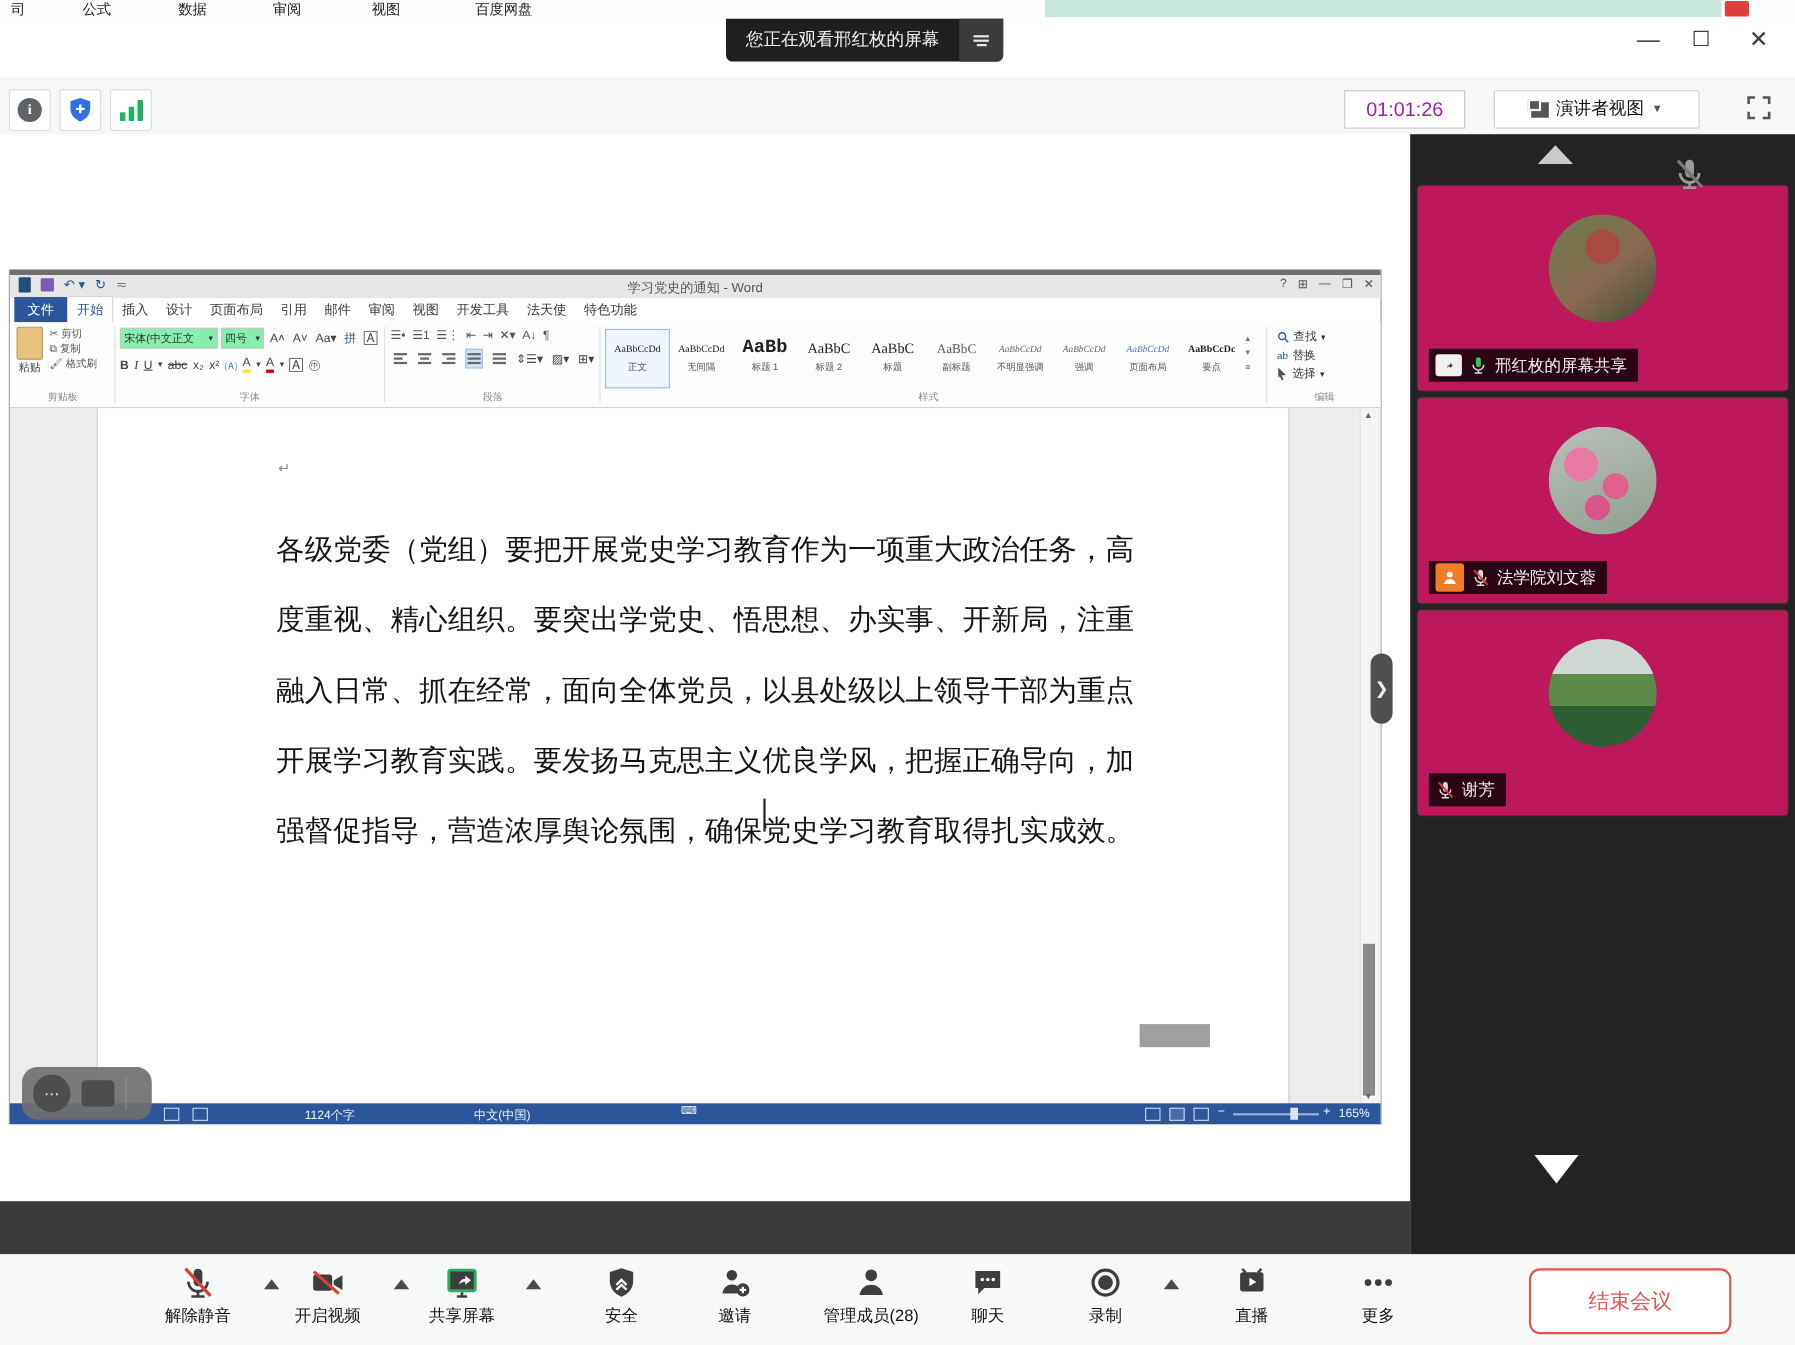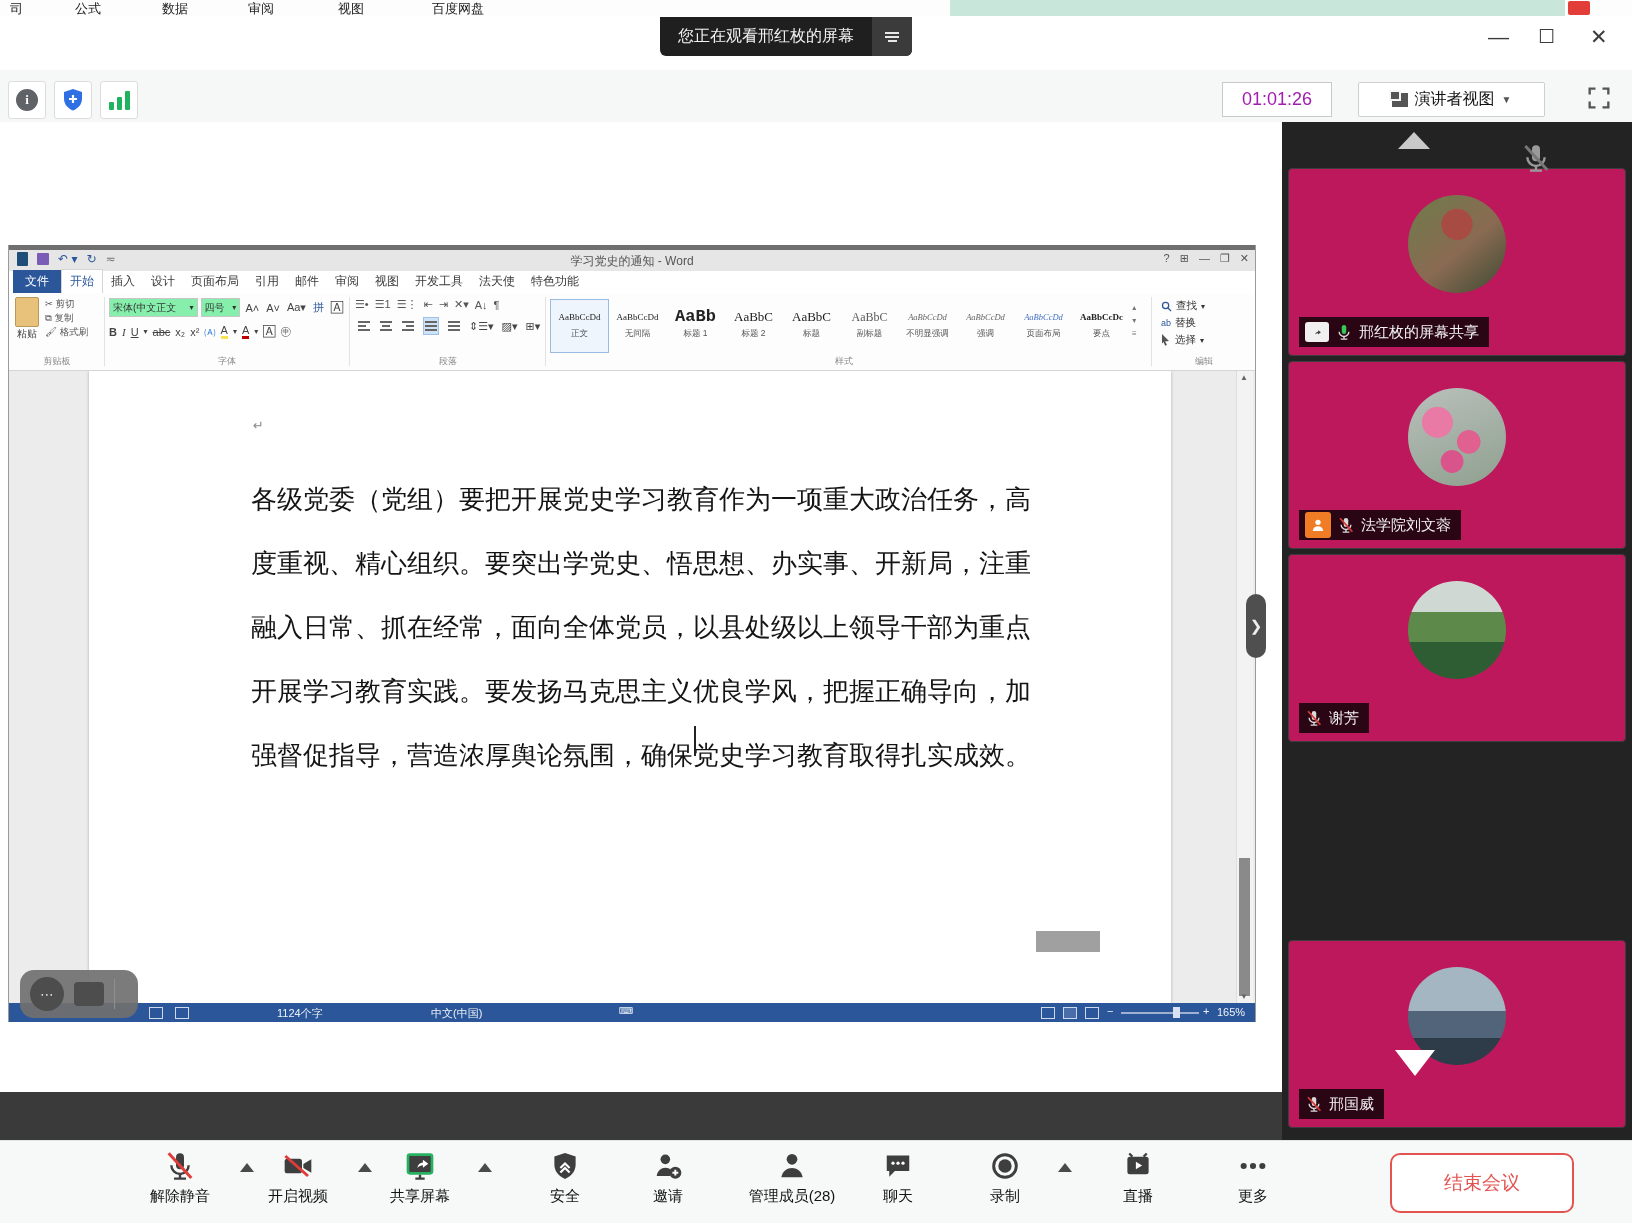"邢国威" div.abs { html: <div> <div></div> <div> <svg> <rect></rect> <path></path> <path></path> <line></line> </svg> <span>邢国威</span> </div> </div> -> none }
